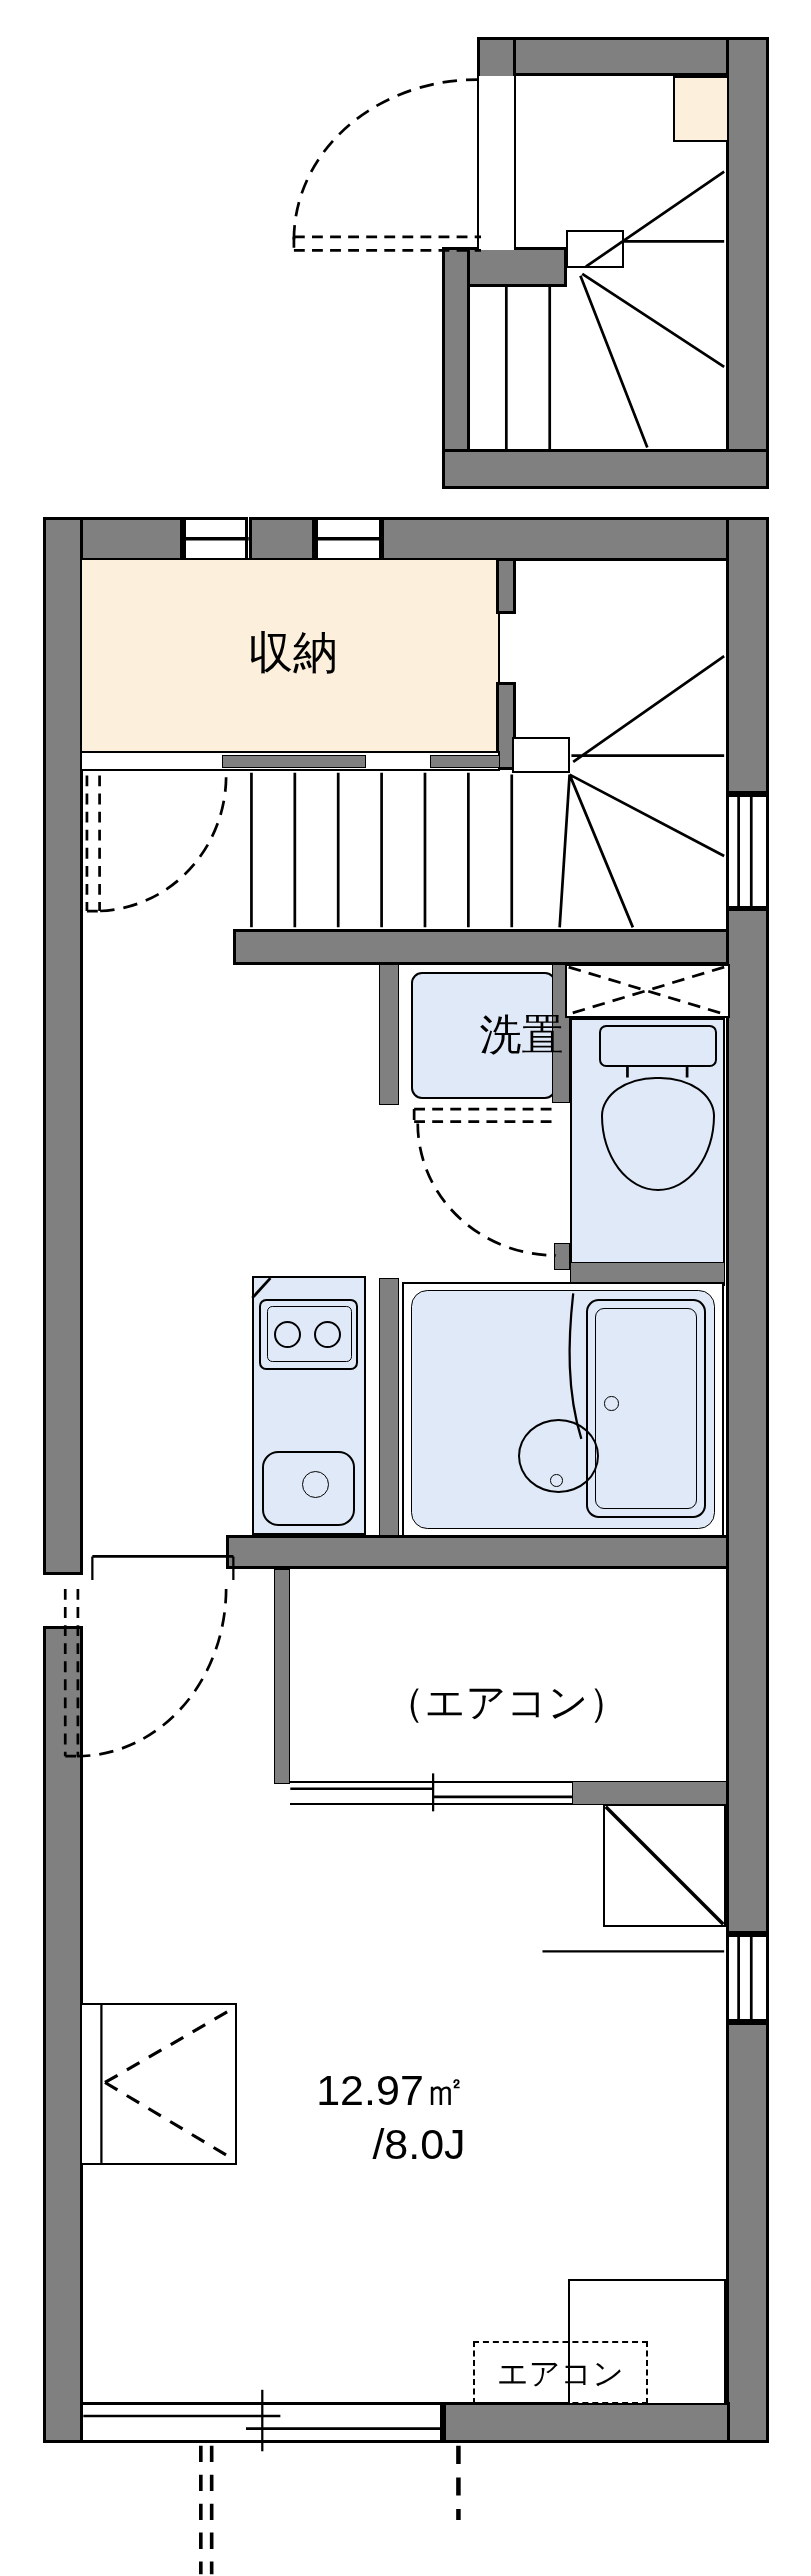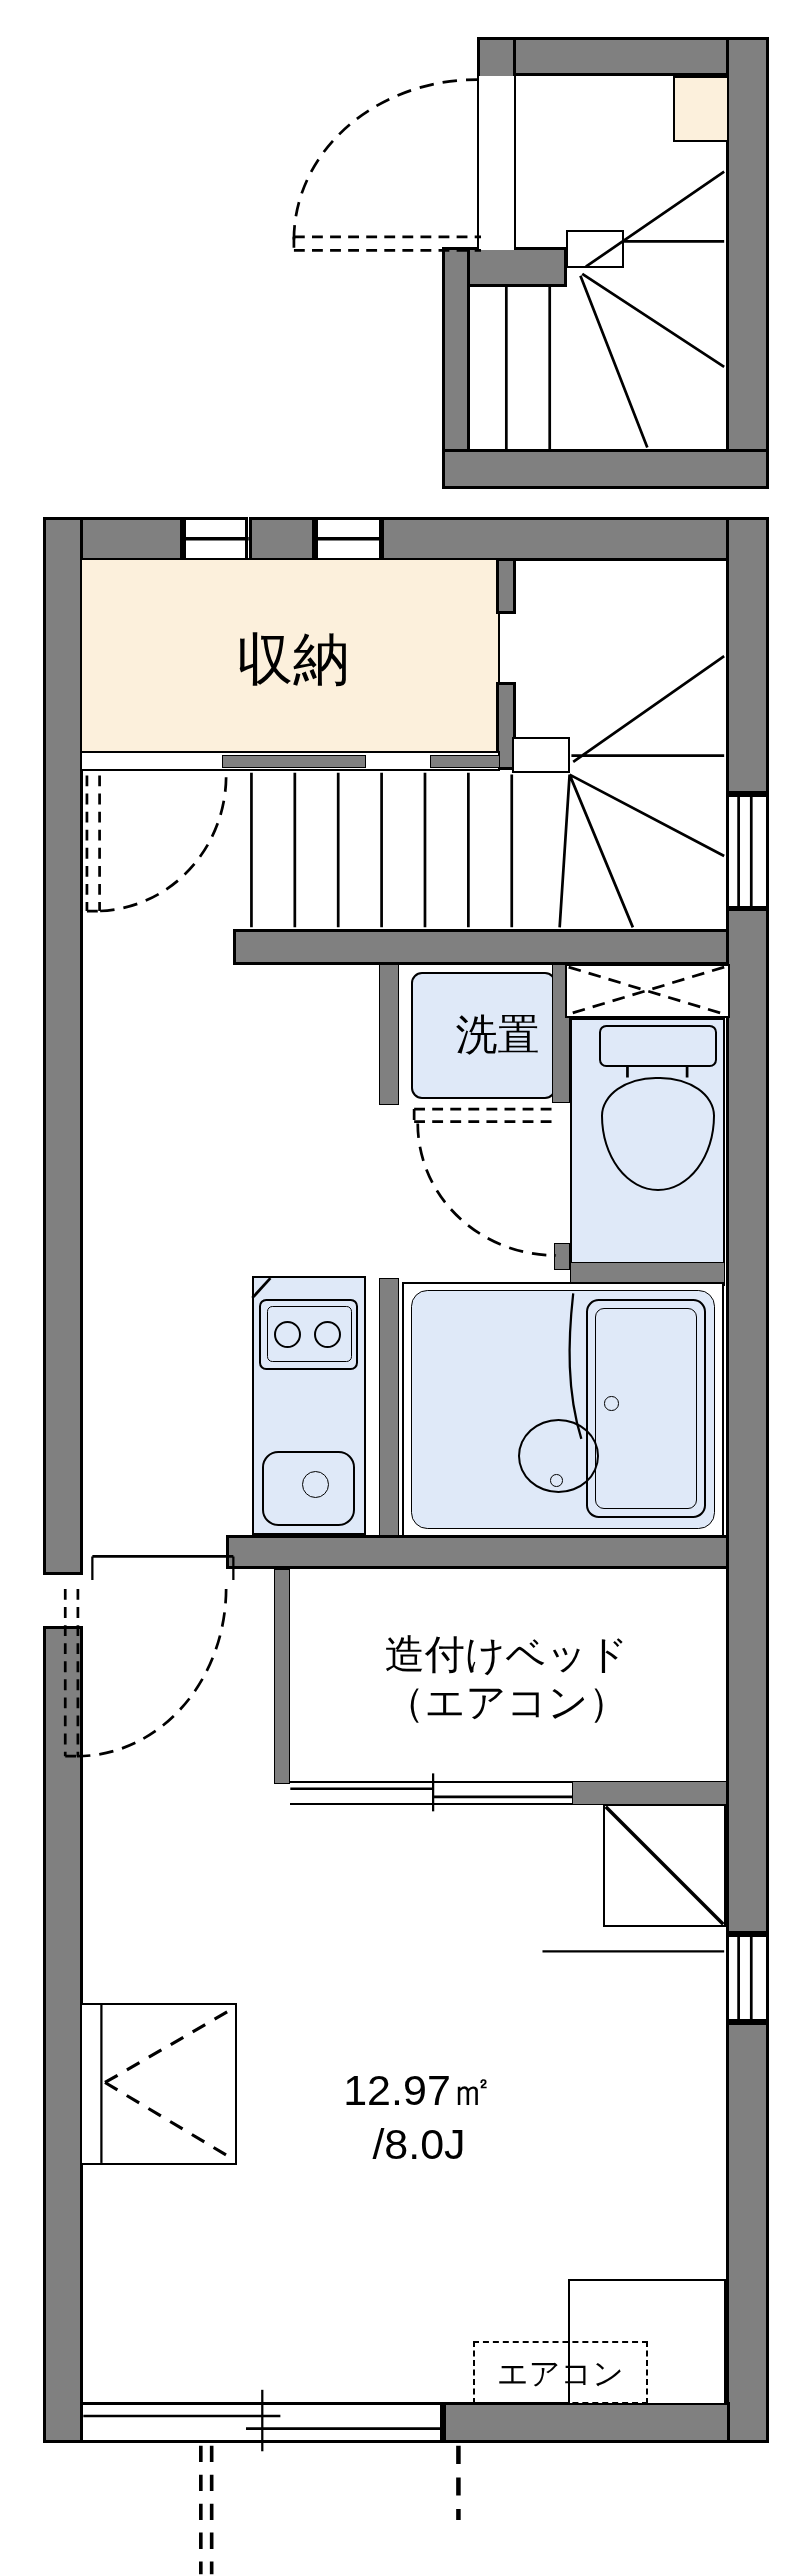"収納" div.abs { font-size: 57px -> 45px }
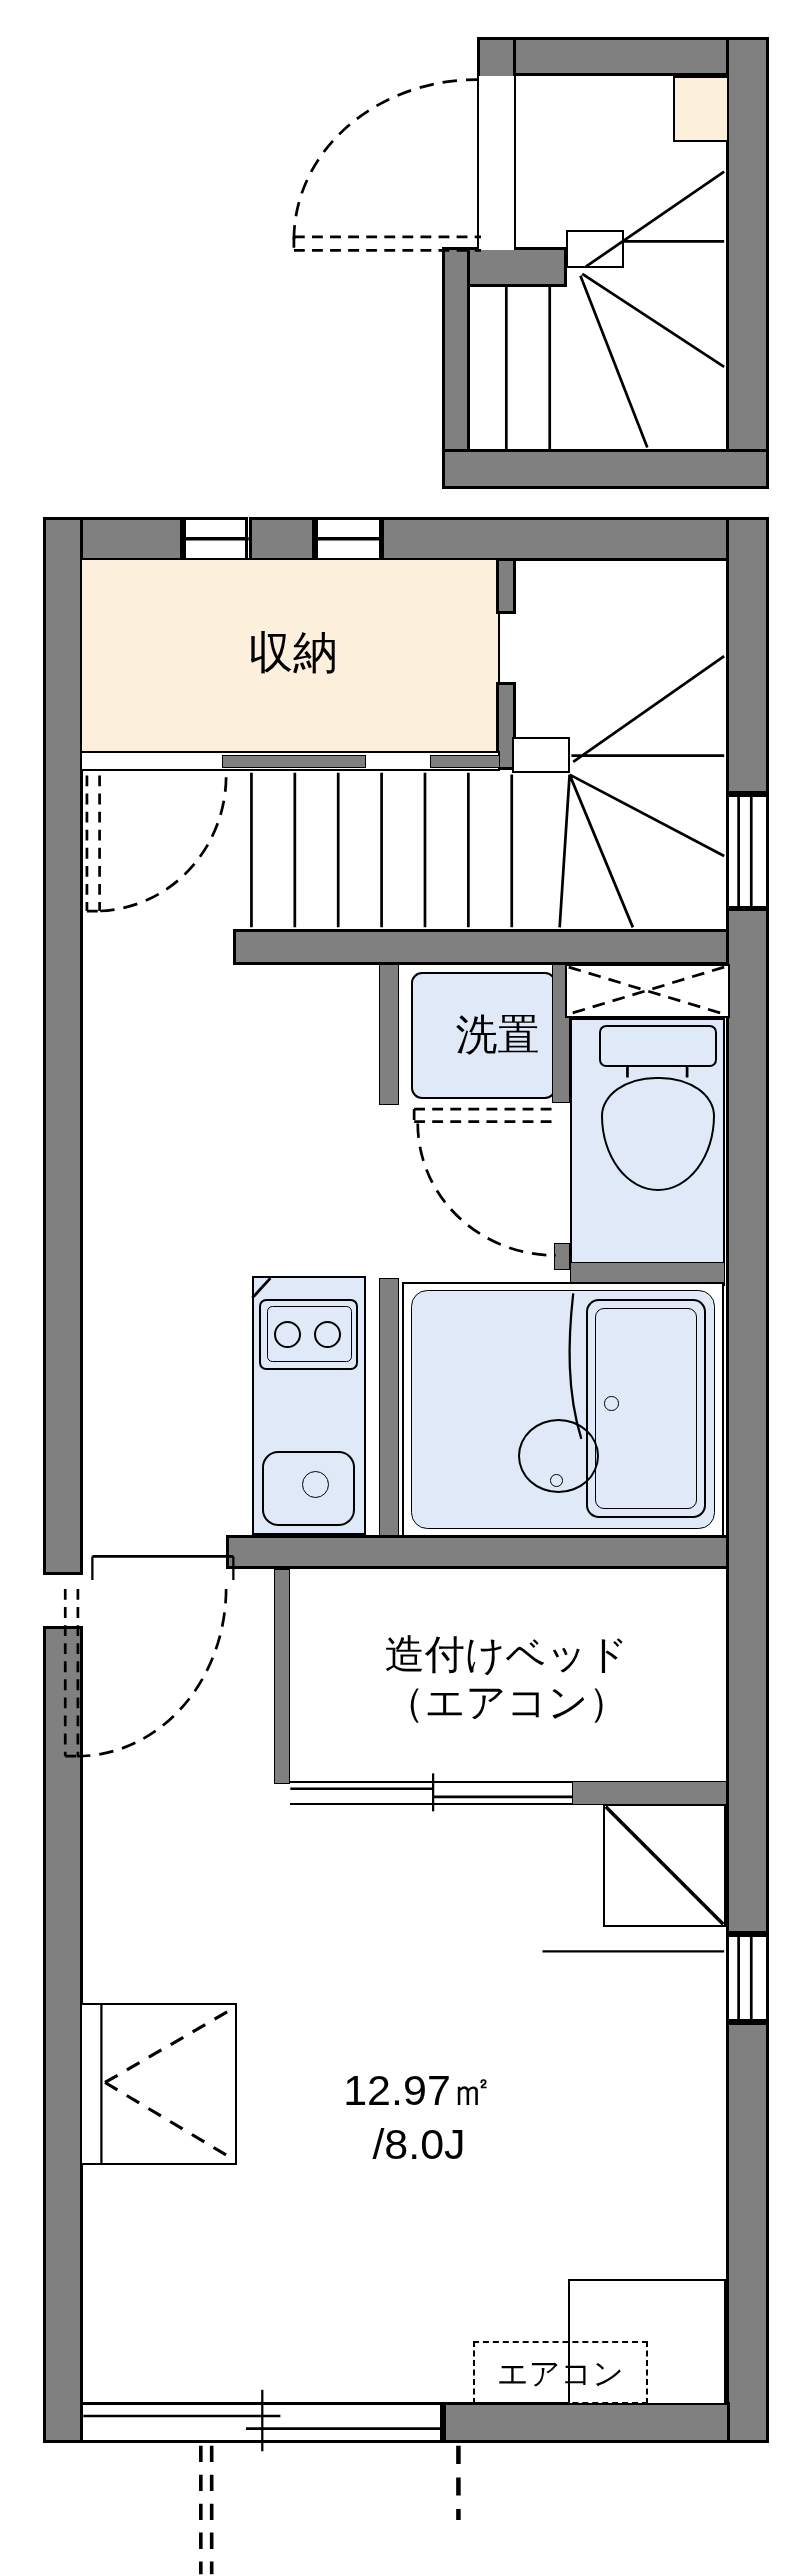"洗置" div.abs { left: 411px -> 435px }
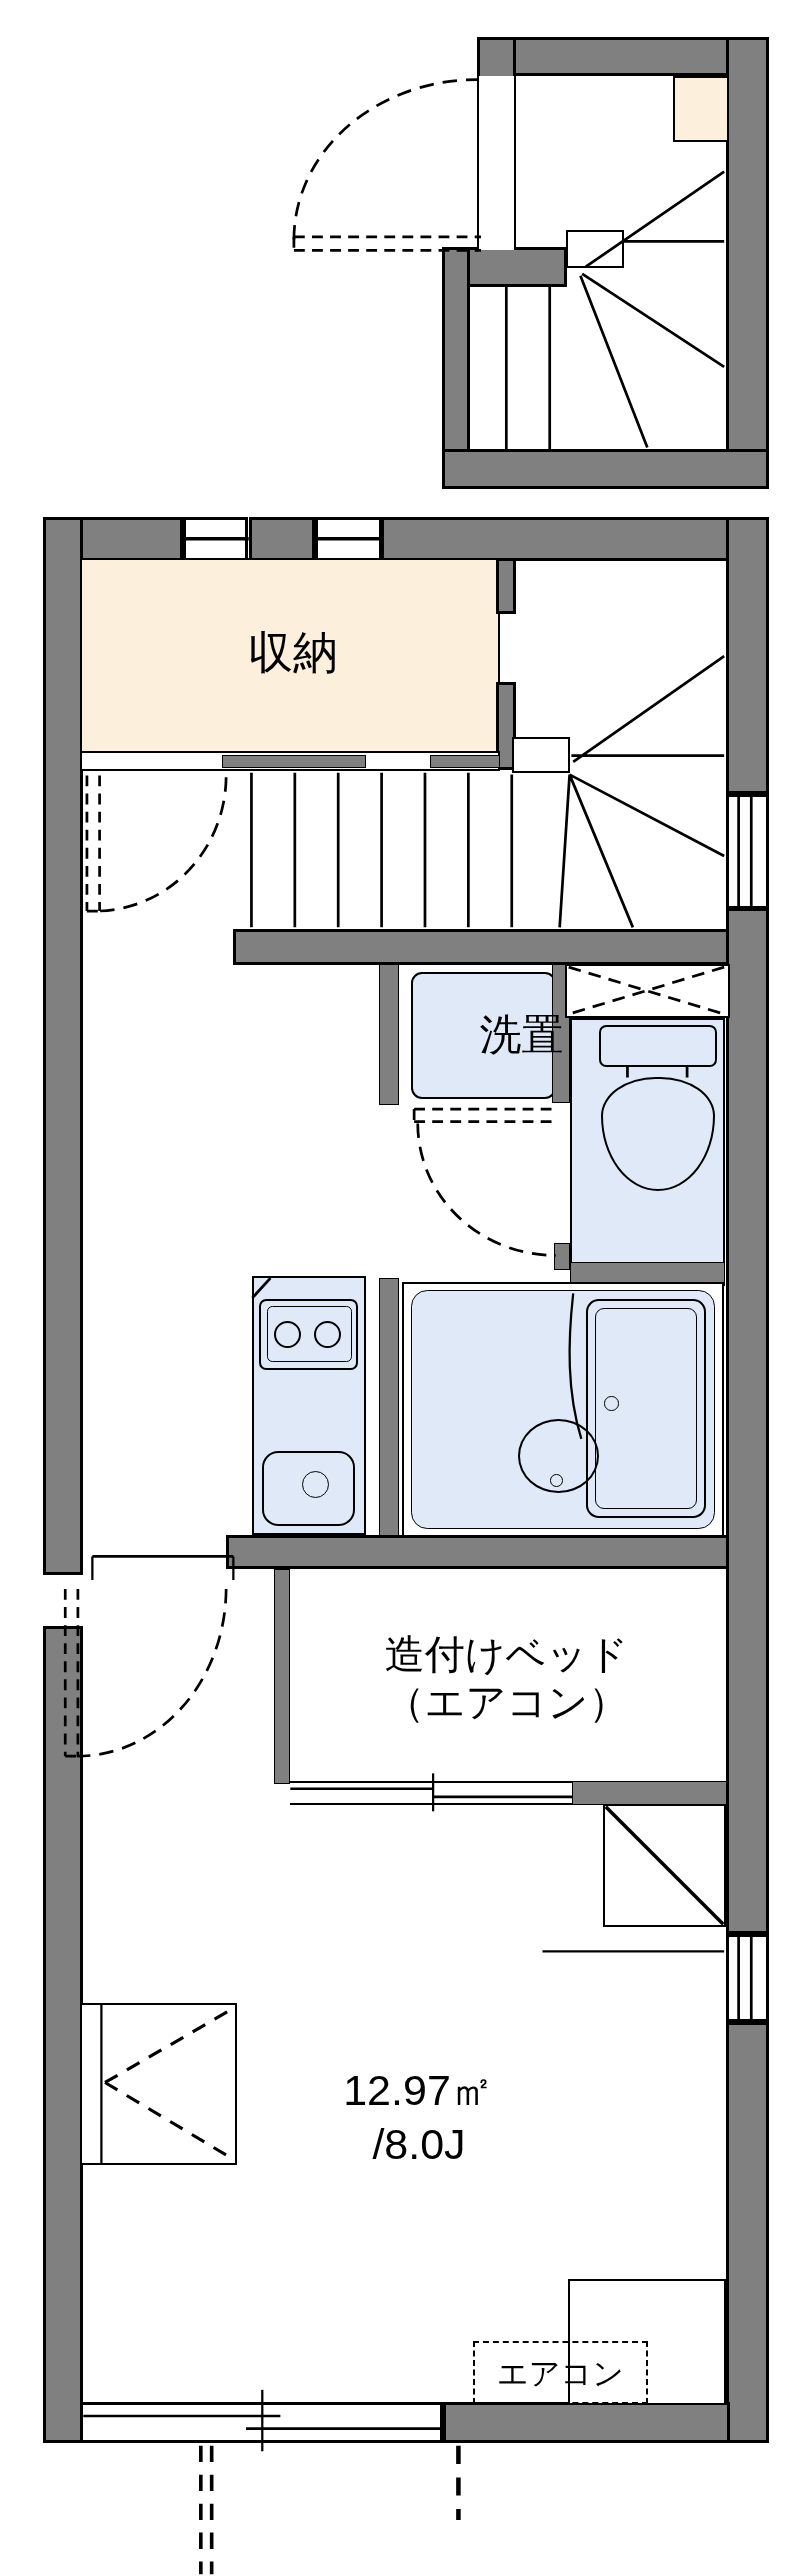"造付けベッド" div.abs { html: <div>造付けベッド</div> -> none }
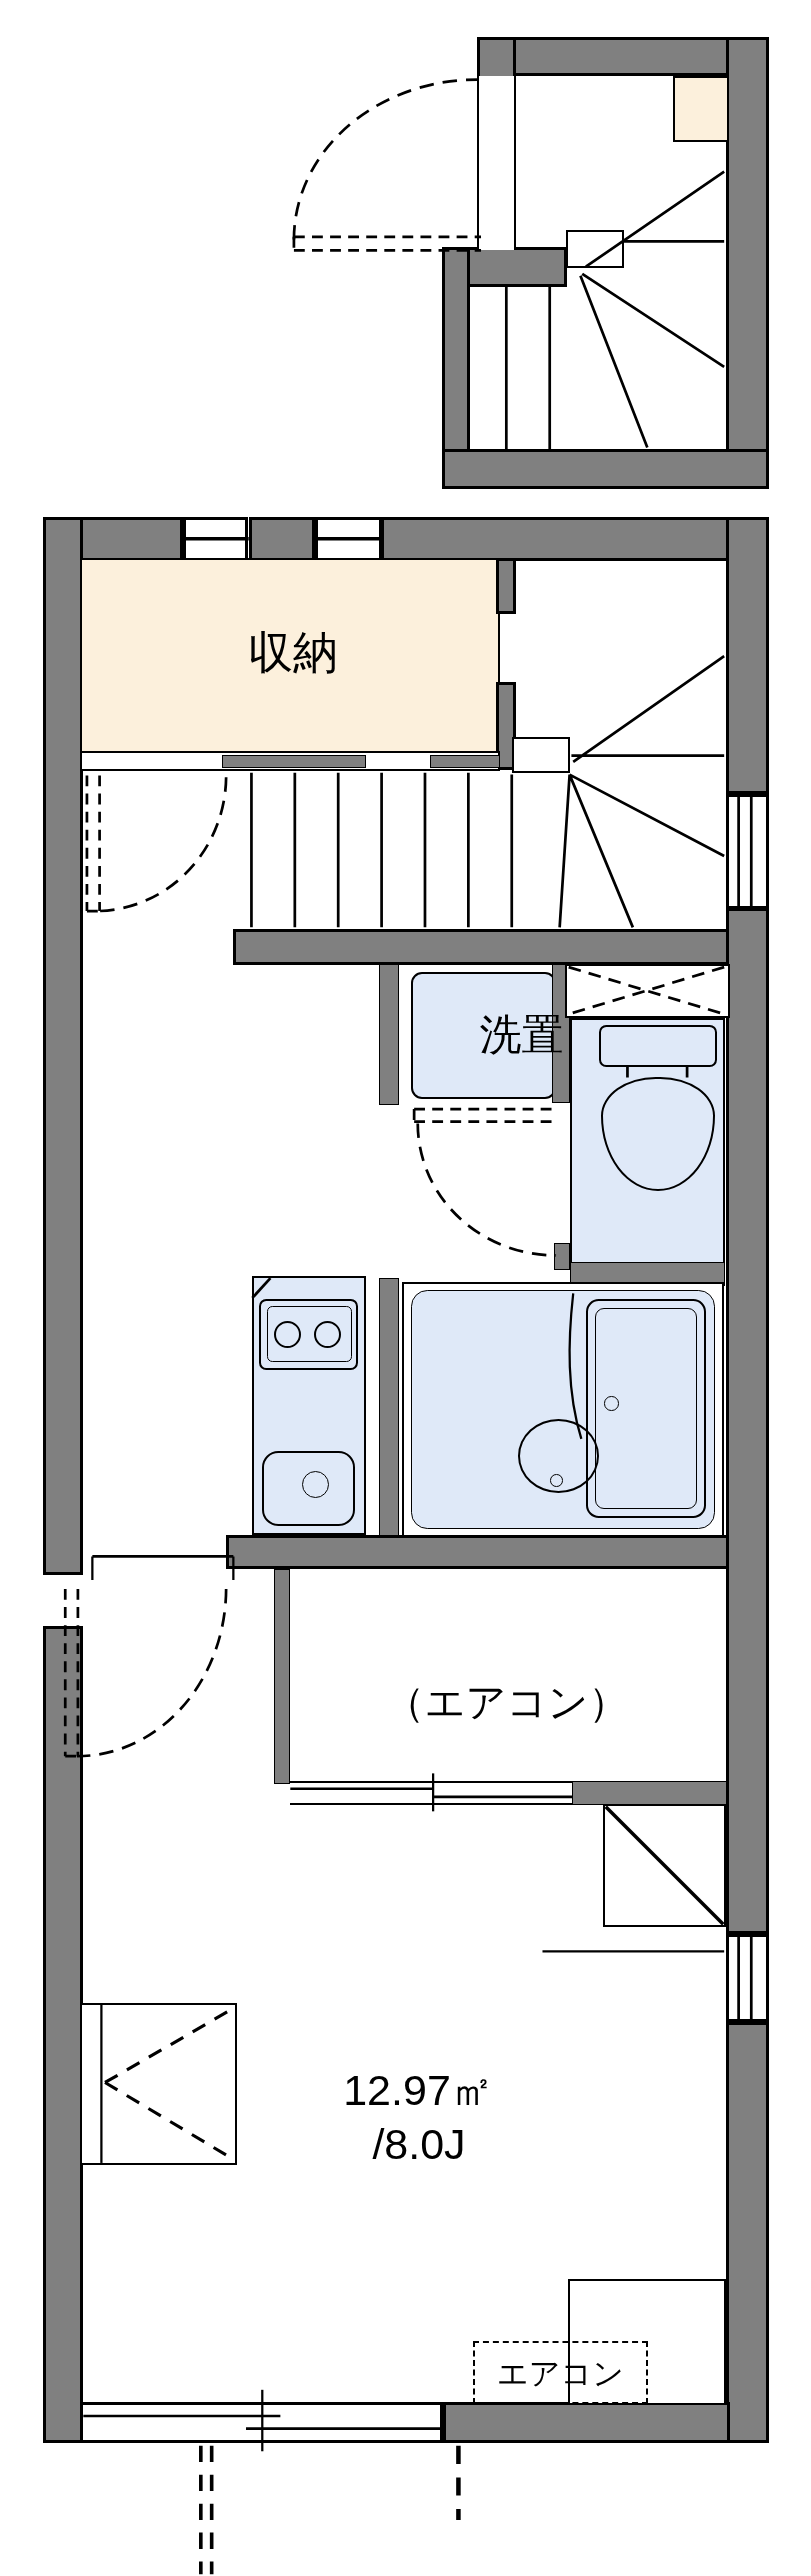"12.97㎡" div.abs { left: 97px -> 70px }
